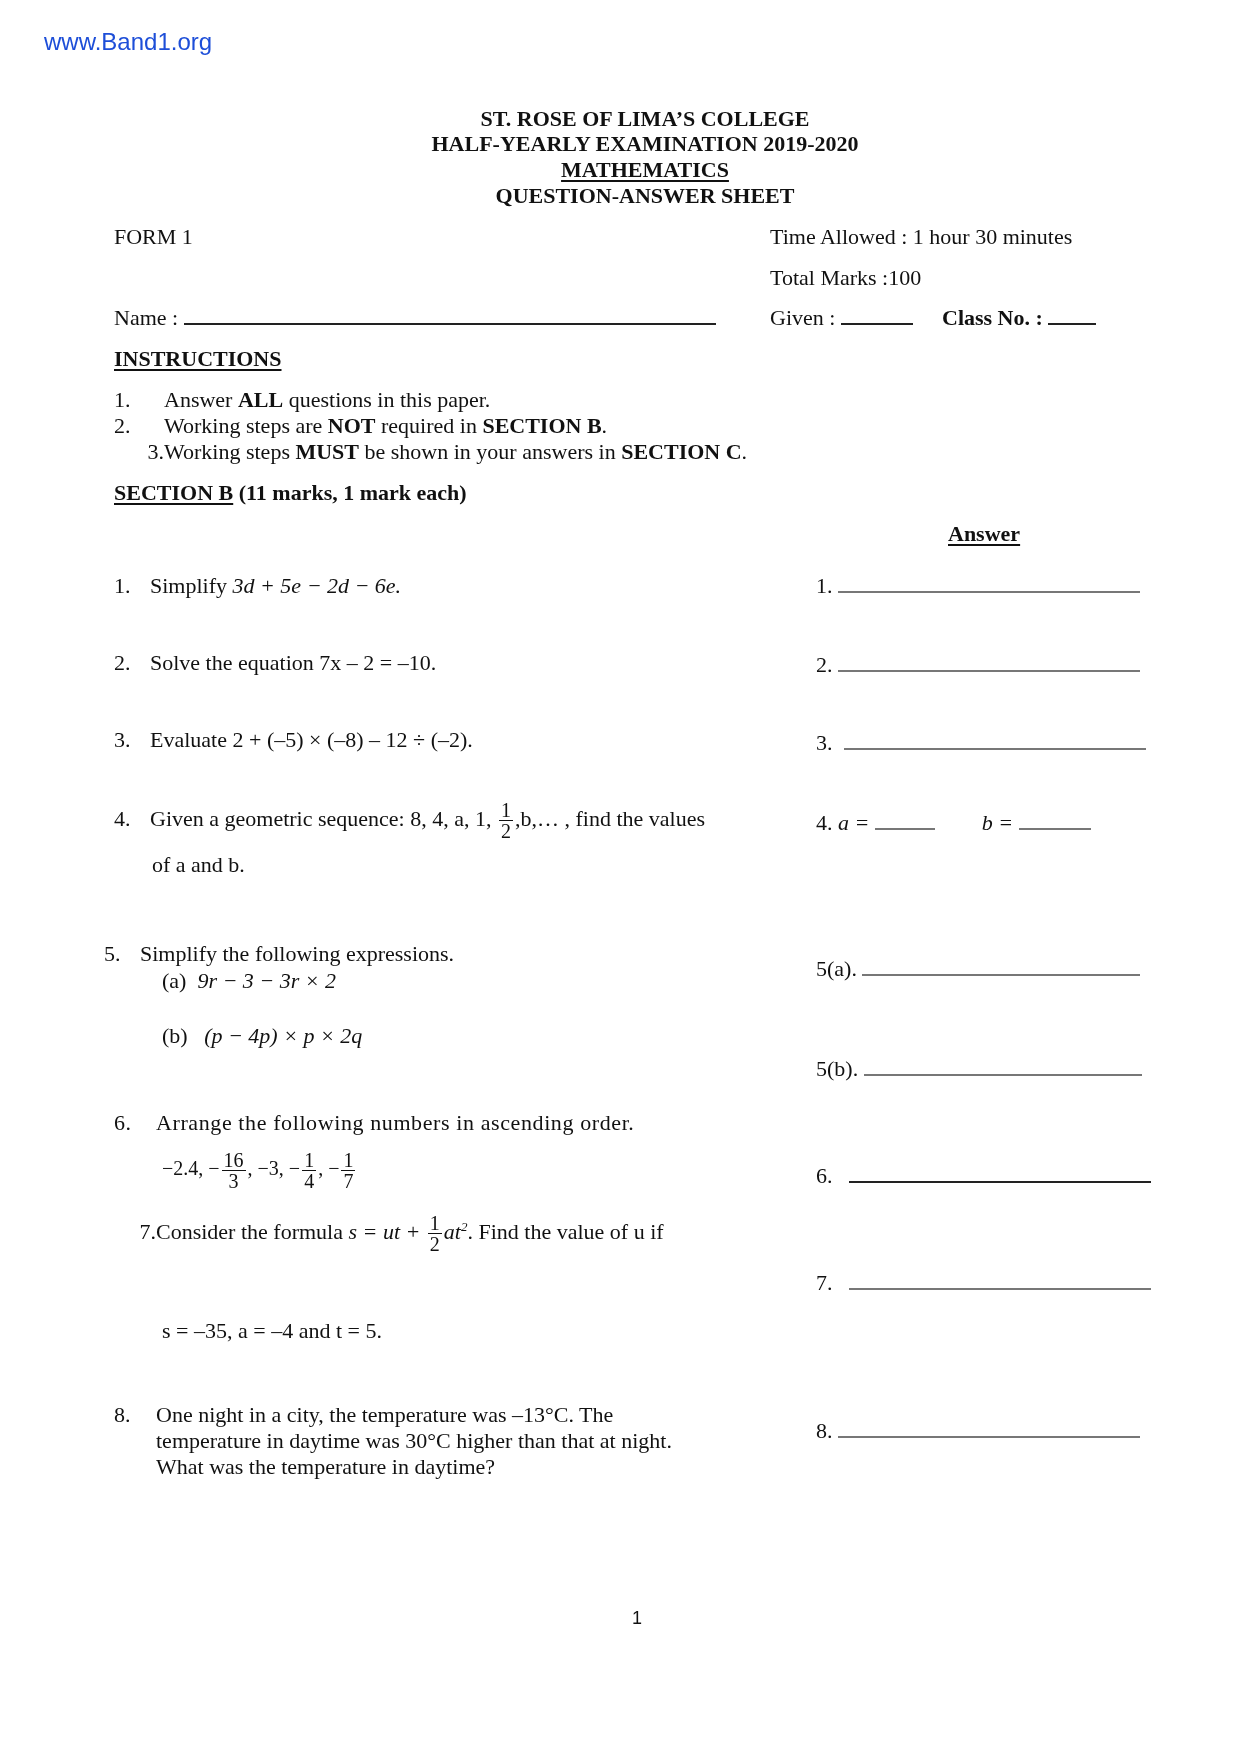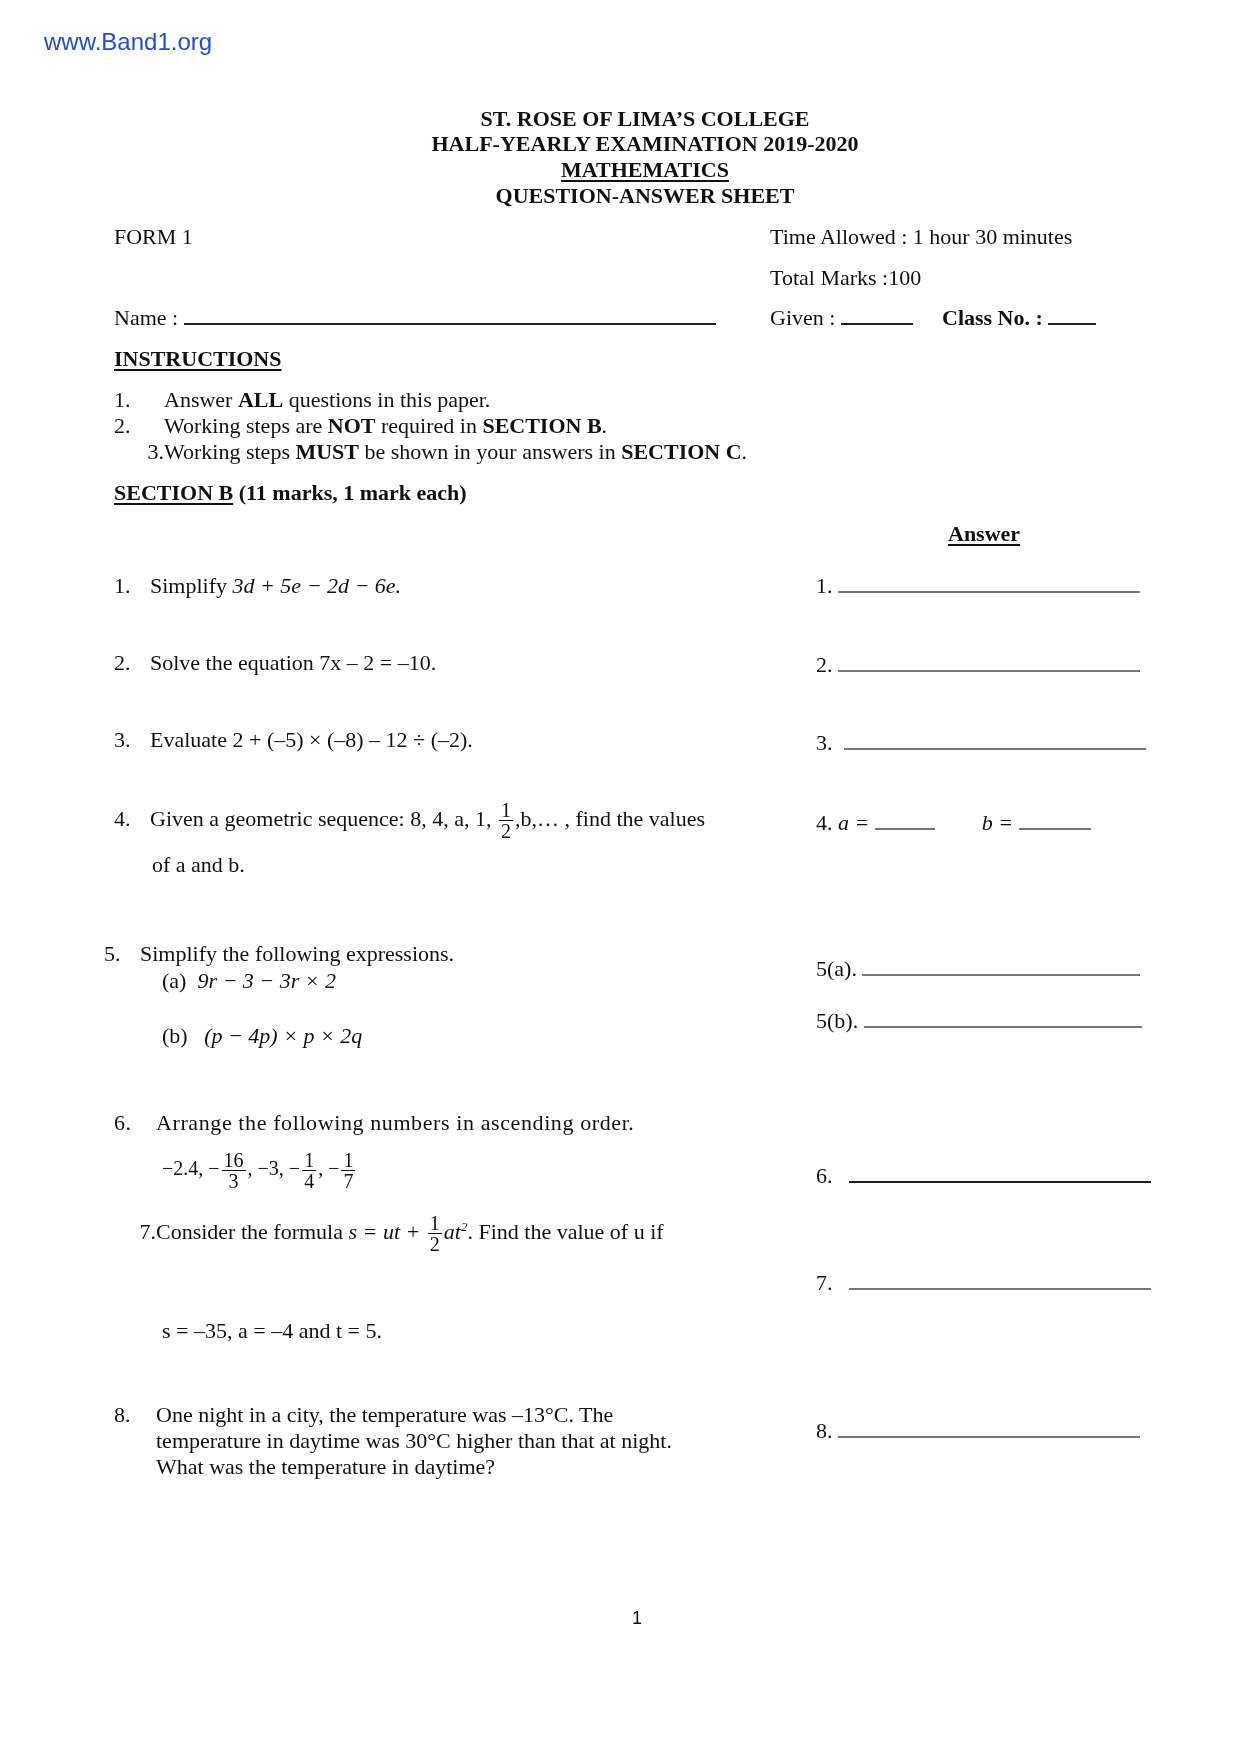"5(b)." div.abs { top: 1008px -> 1056px }
